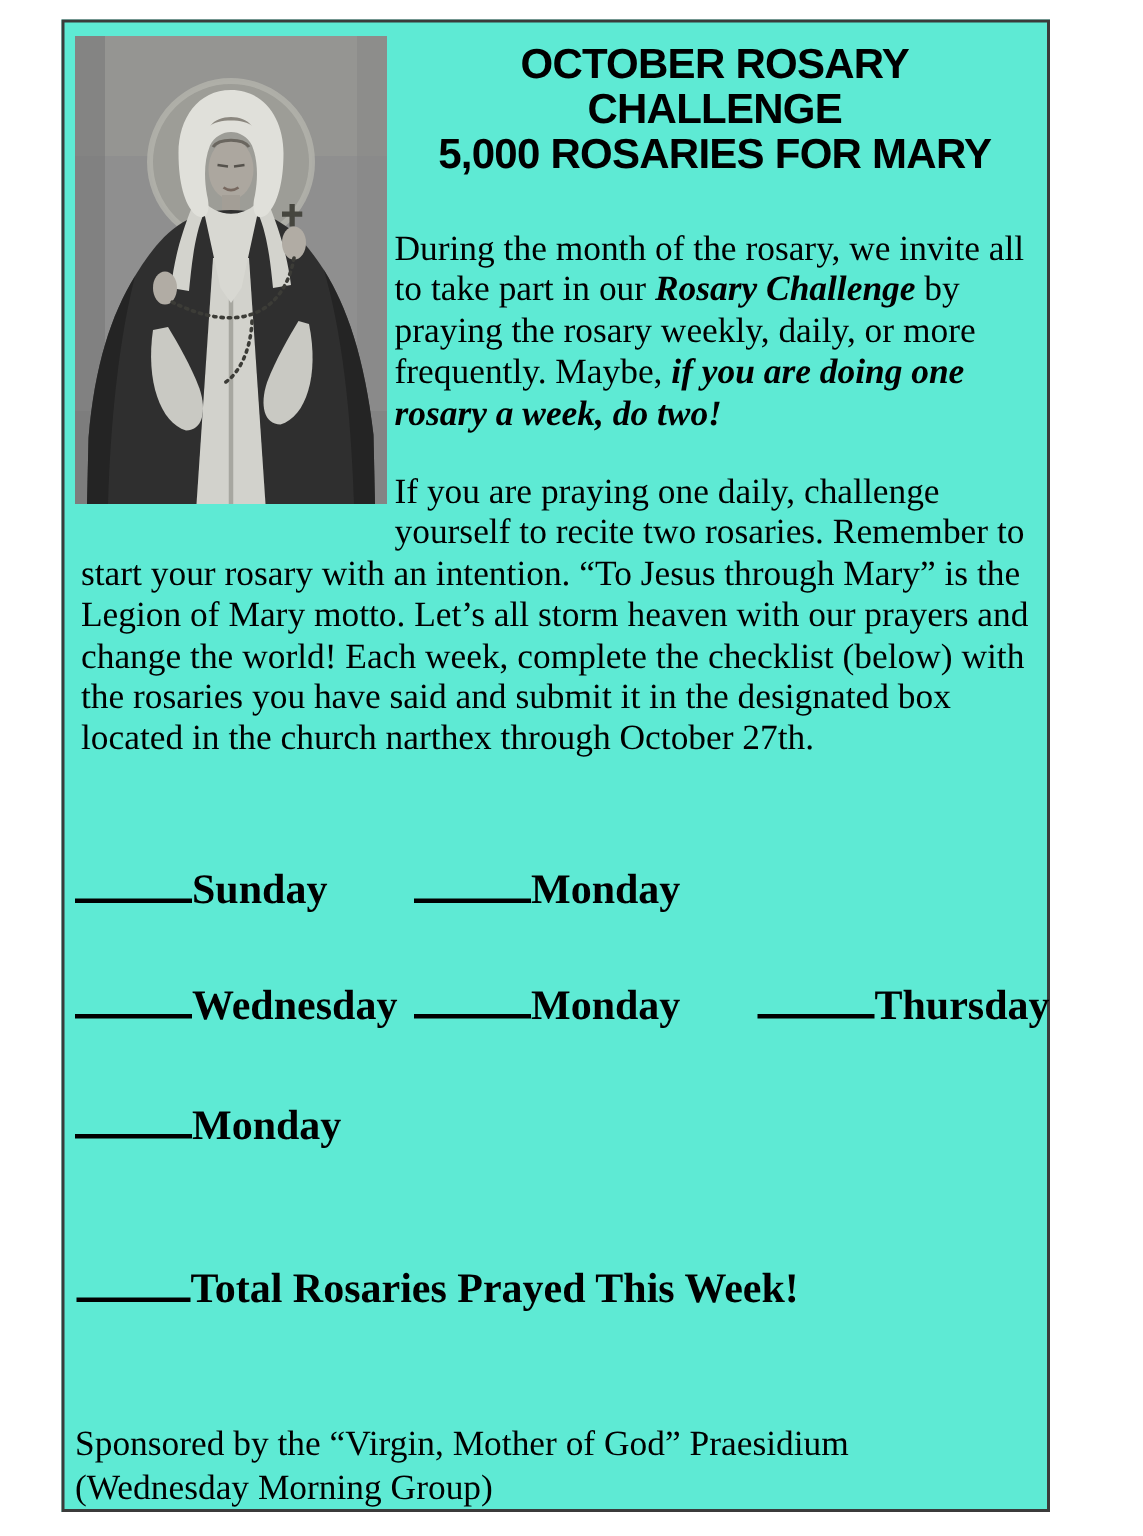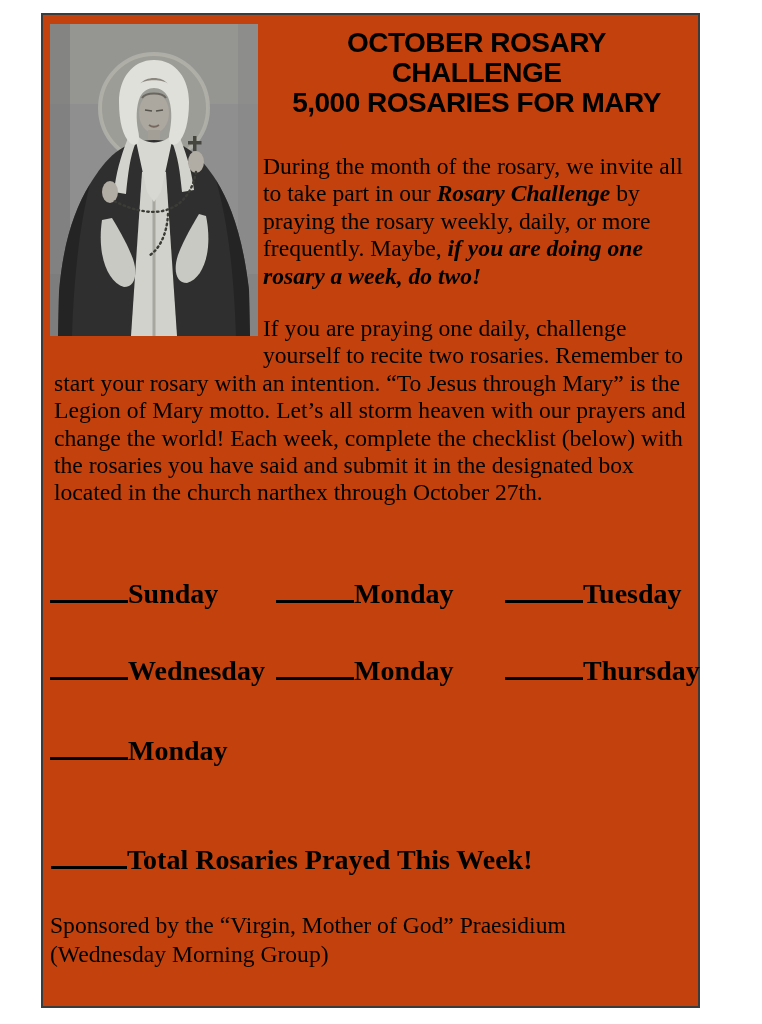"OCTOBER ROSARY CHALLENGE" .page { background: #c2410c -> #5eead4 }
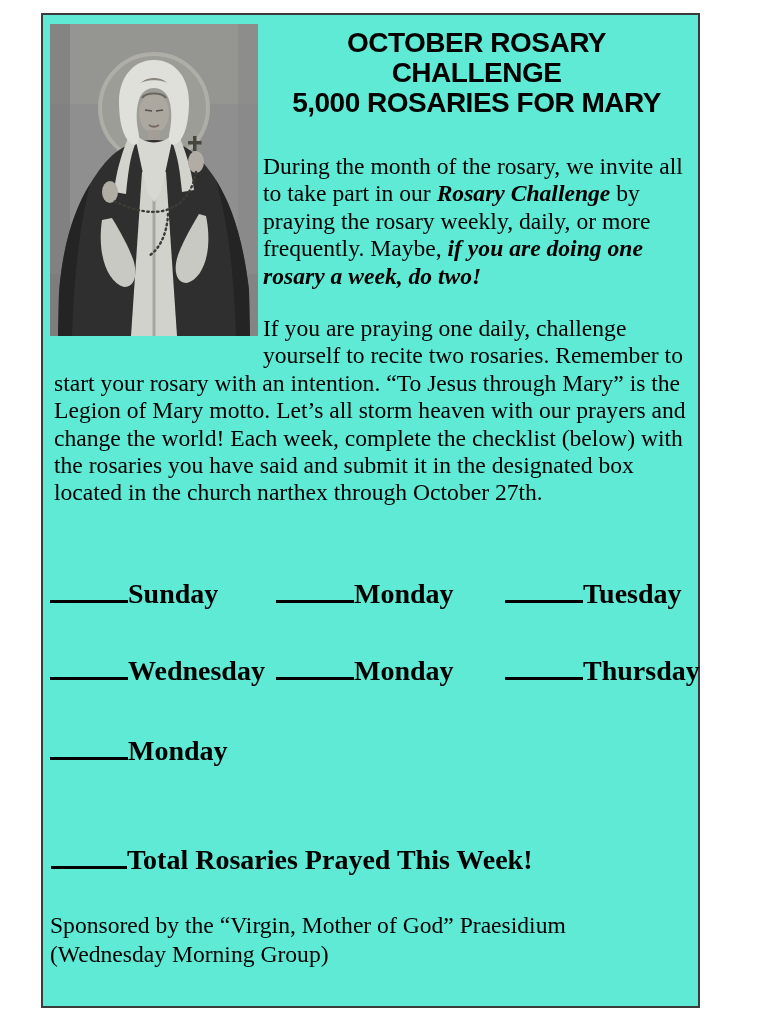"Tuesday" span.cell { html: <span><span></span><span>Tuesday</span></span> -> none }
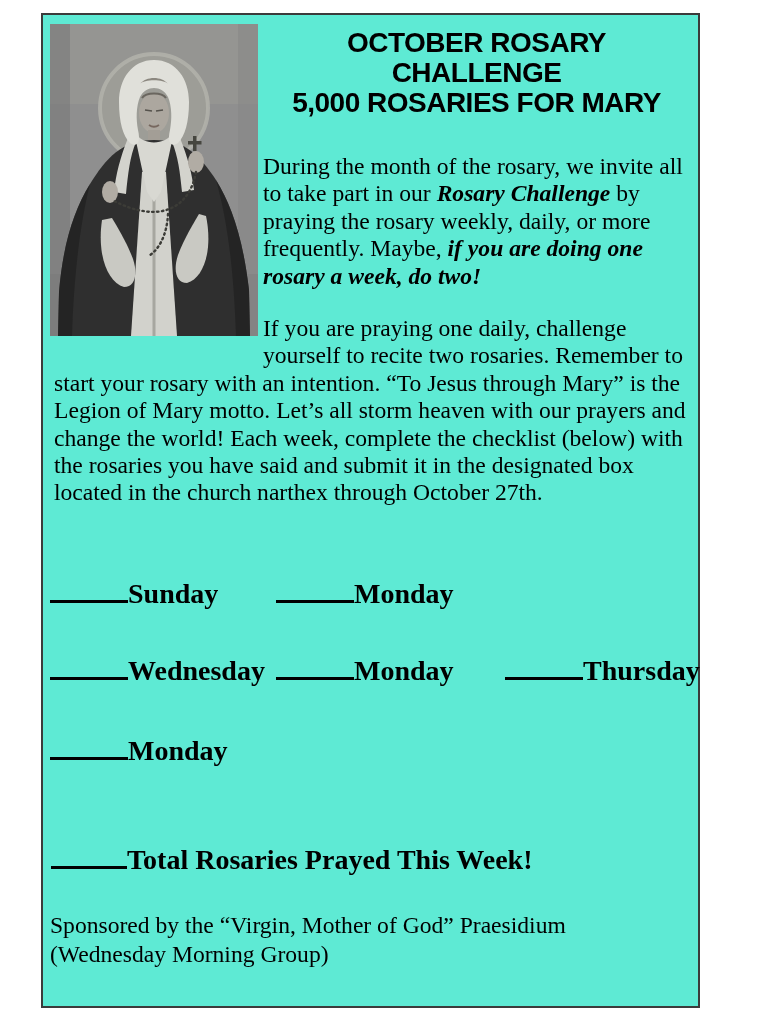"Sponsored by the “Virgin, Mother" .sponsor { top: 896px -> 934px }
